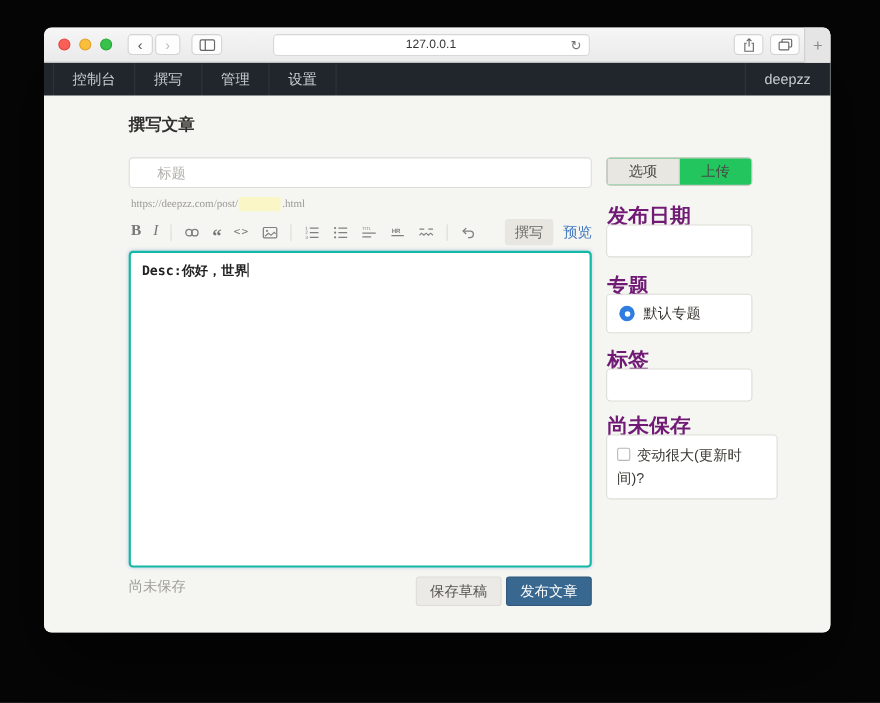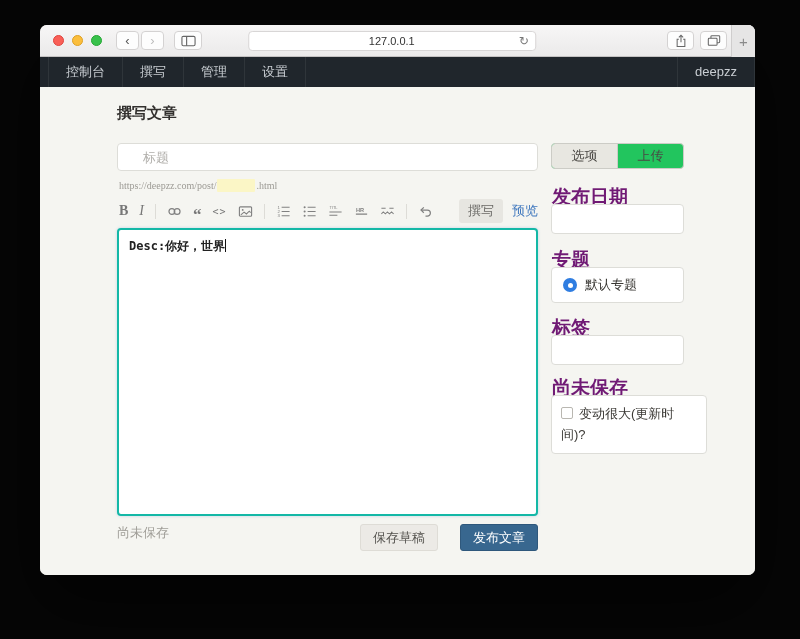"保存草稿" .btns { gap: 22px -> 4px }
